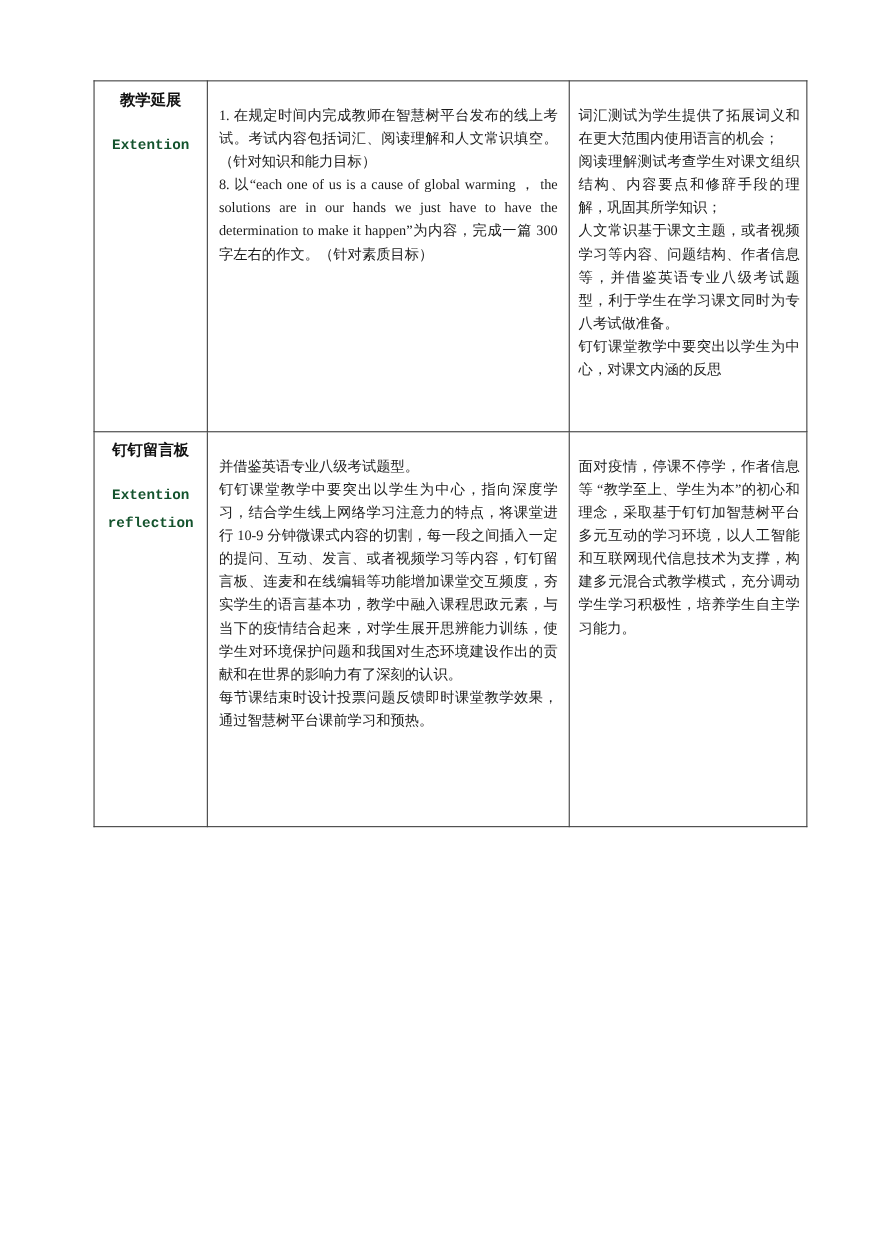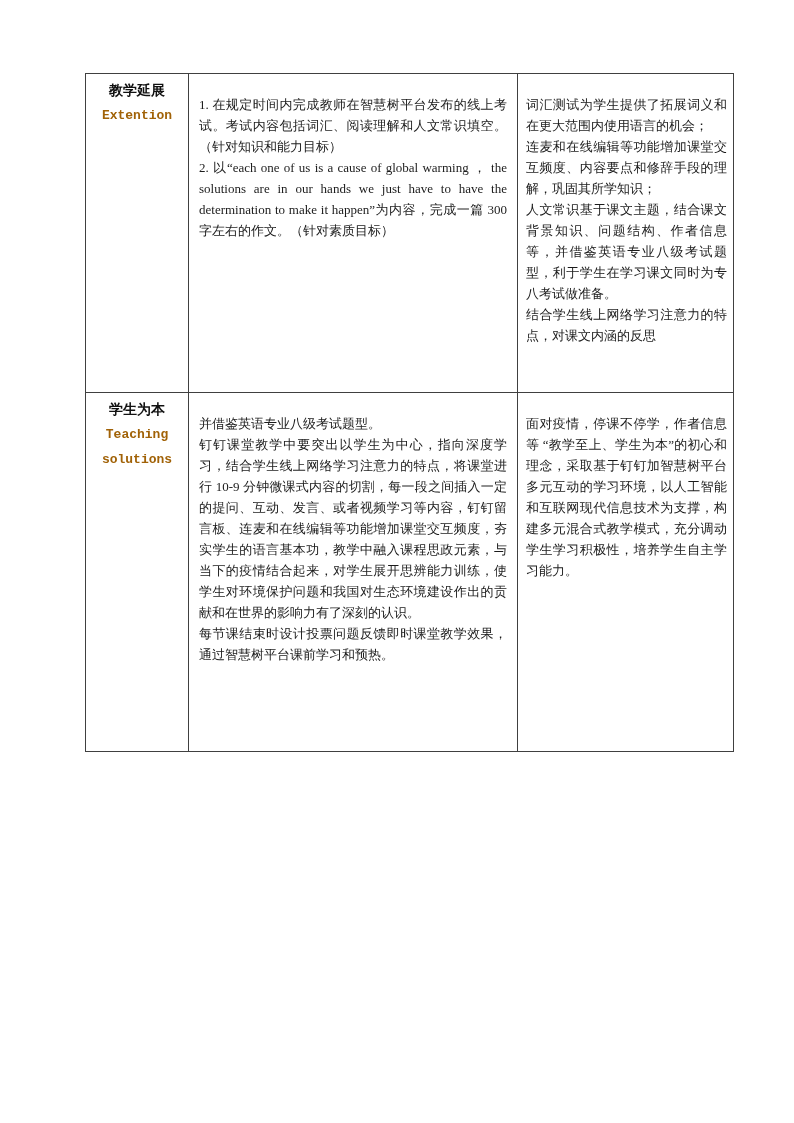"Extention" .label-en { color: #a16207 -> #14532d; margin-top: none -> 16px }
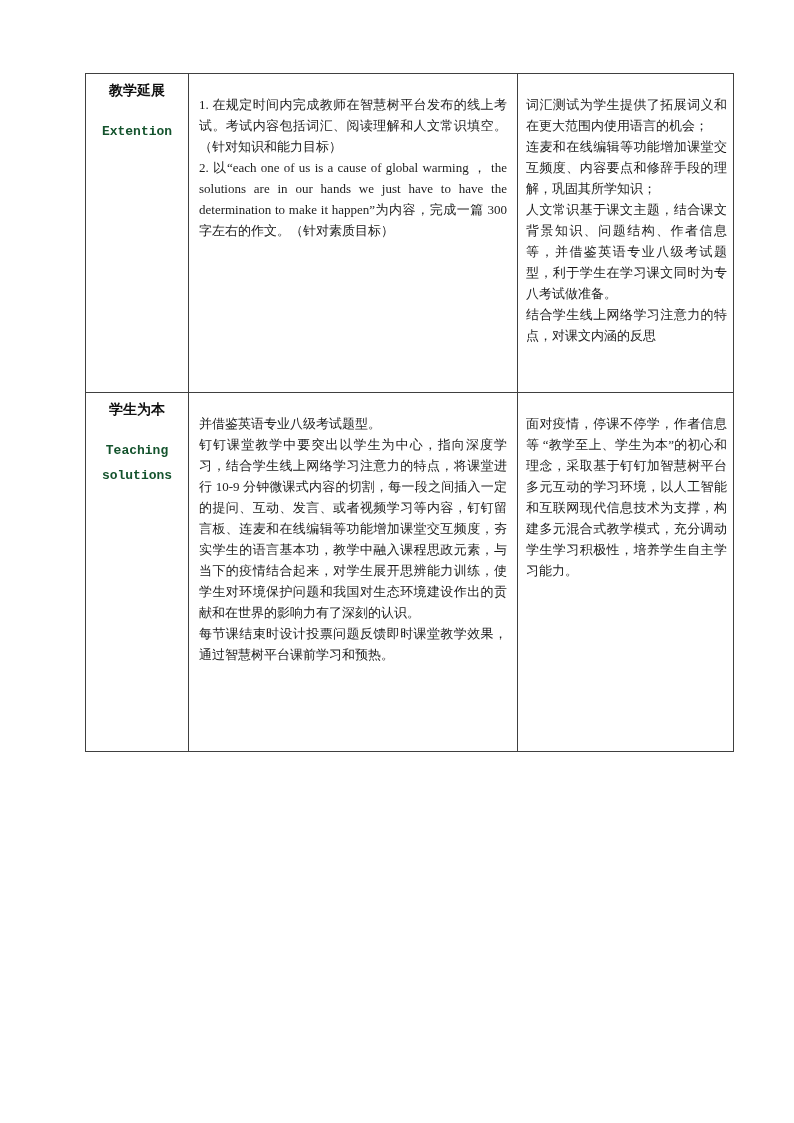"连麦和在线编辑等功能增加课堂交互频度、内容要点和修辞手段的理解，巩固其所学知识；" p.para { text: 连麦和在线编辑等功能增加课堂交互频度 -> 阅读理解测试考查学生对课文组织结构 }
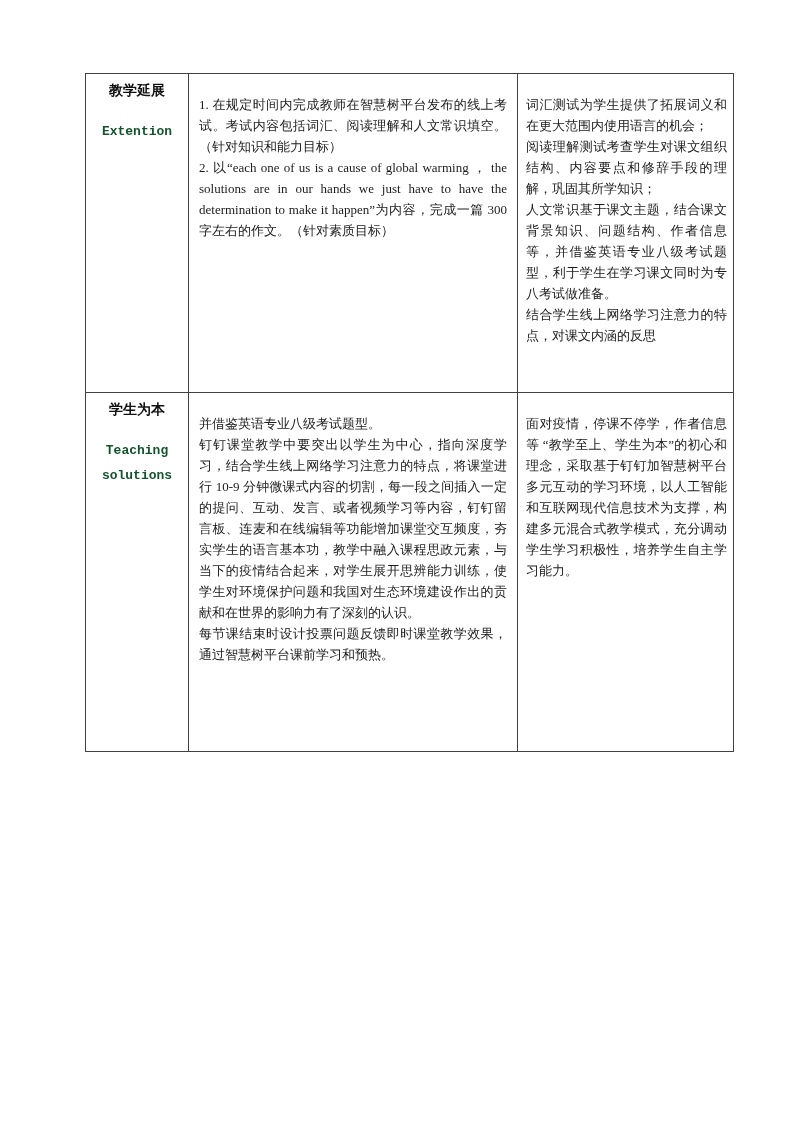"2. 以“each one of us" p.para { text: 2 -> 8 }
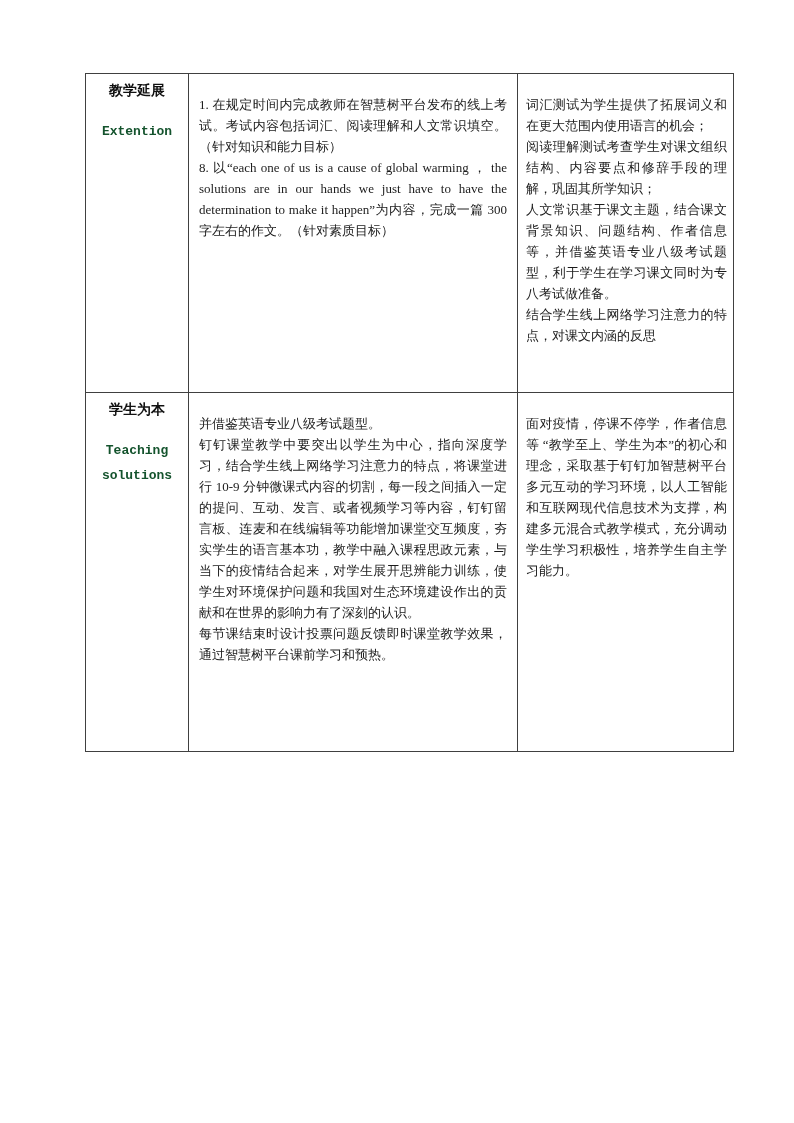"人文常识基于课文主题，结合课文背景知识、问题结构、作者信息等，并借鉴英语专业八级" p.para { text: 结合课文背景知识 -> 或者视频学习等内容 }
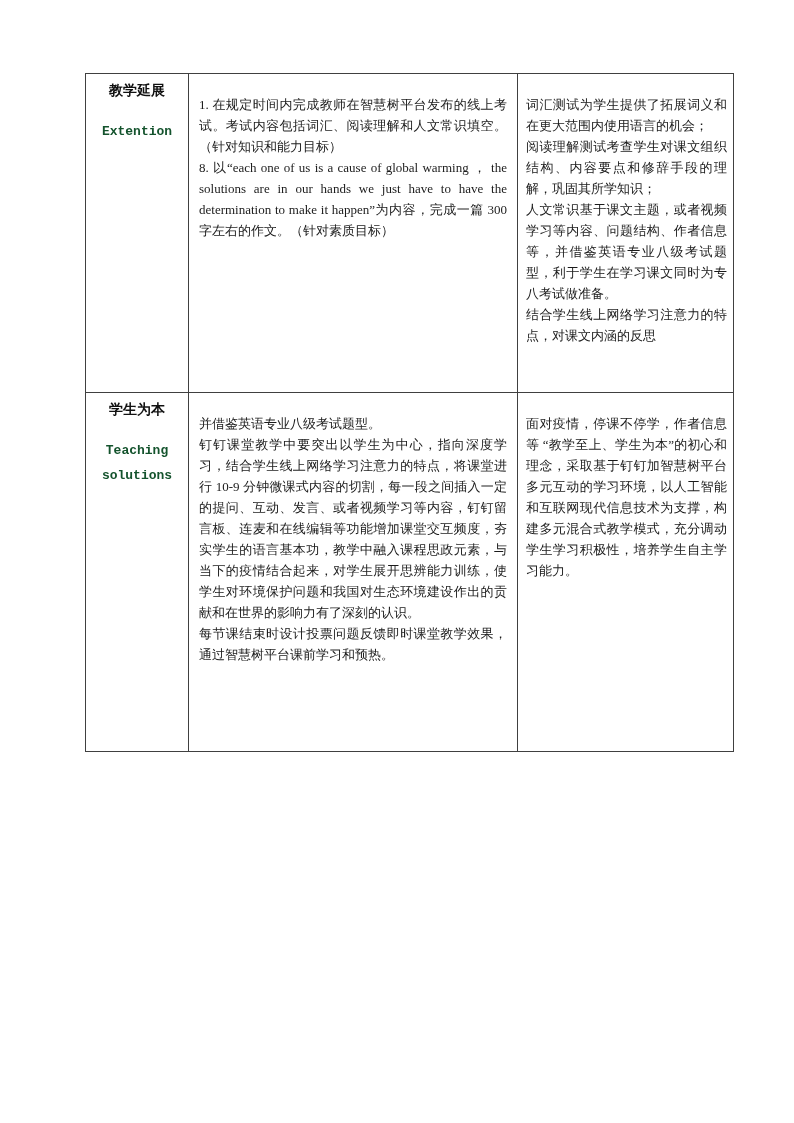"结合学生线上网络学习注意力的特点，对课文内涵的反思" p.para { text: 结合学生线上网络学习注意力的特点 -> 钉钉课堂教学中要突出以学生为中心 }
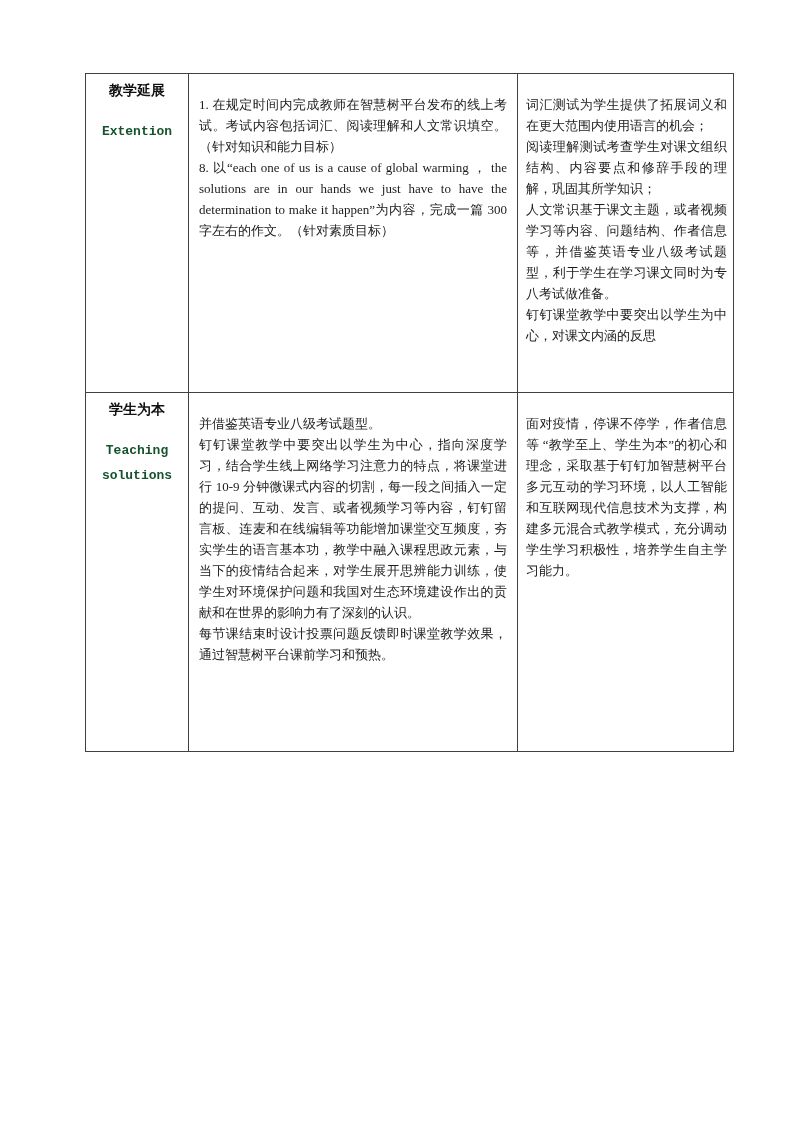"学生为本" span.label-zh { text: 学生为本 -> 钉钉留言板 }
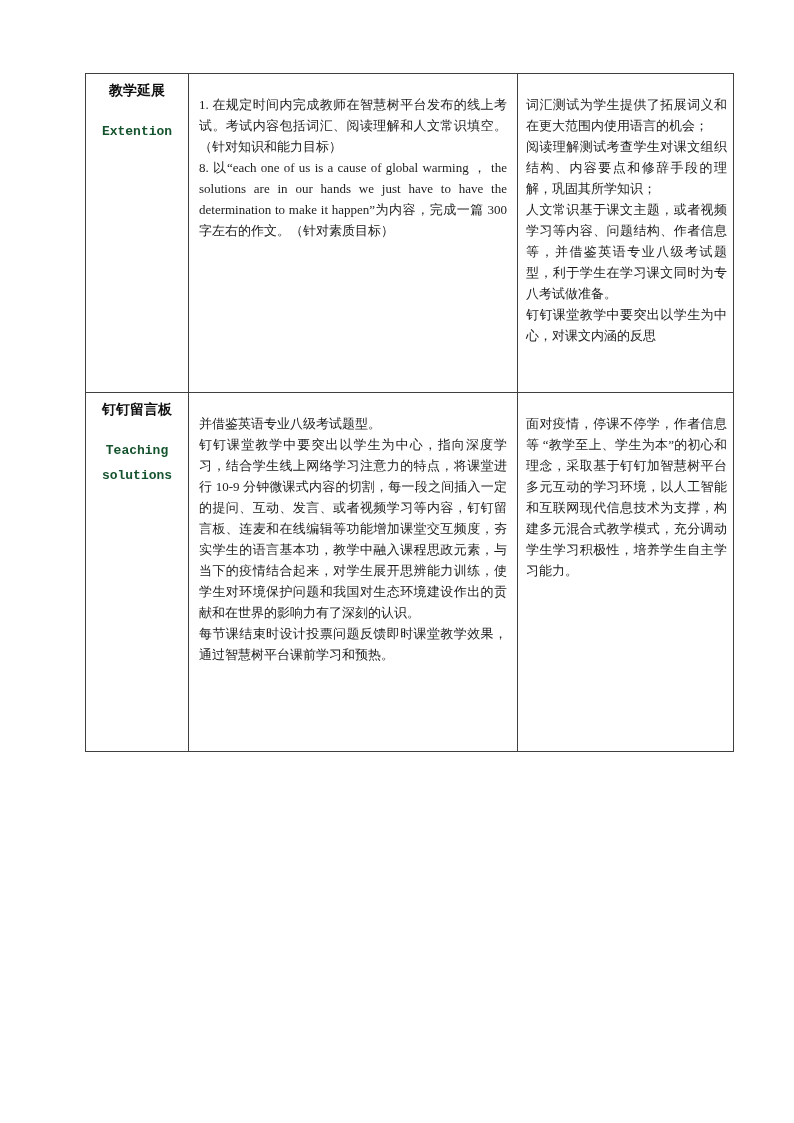"Teaching solutions" span.label-en { text: Teaching solutions -> Extention reflection }
